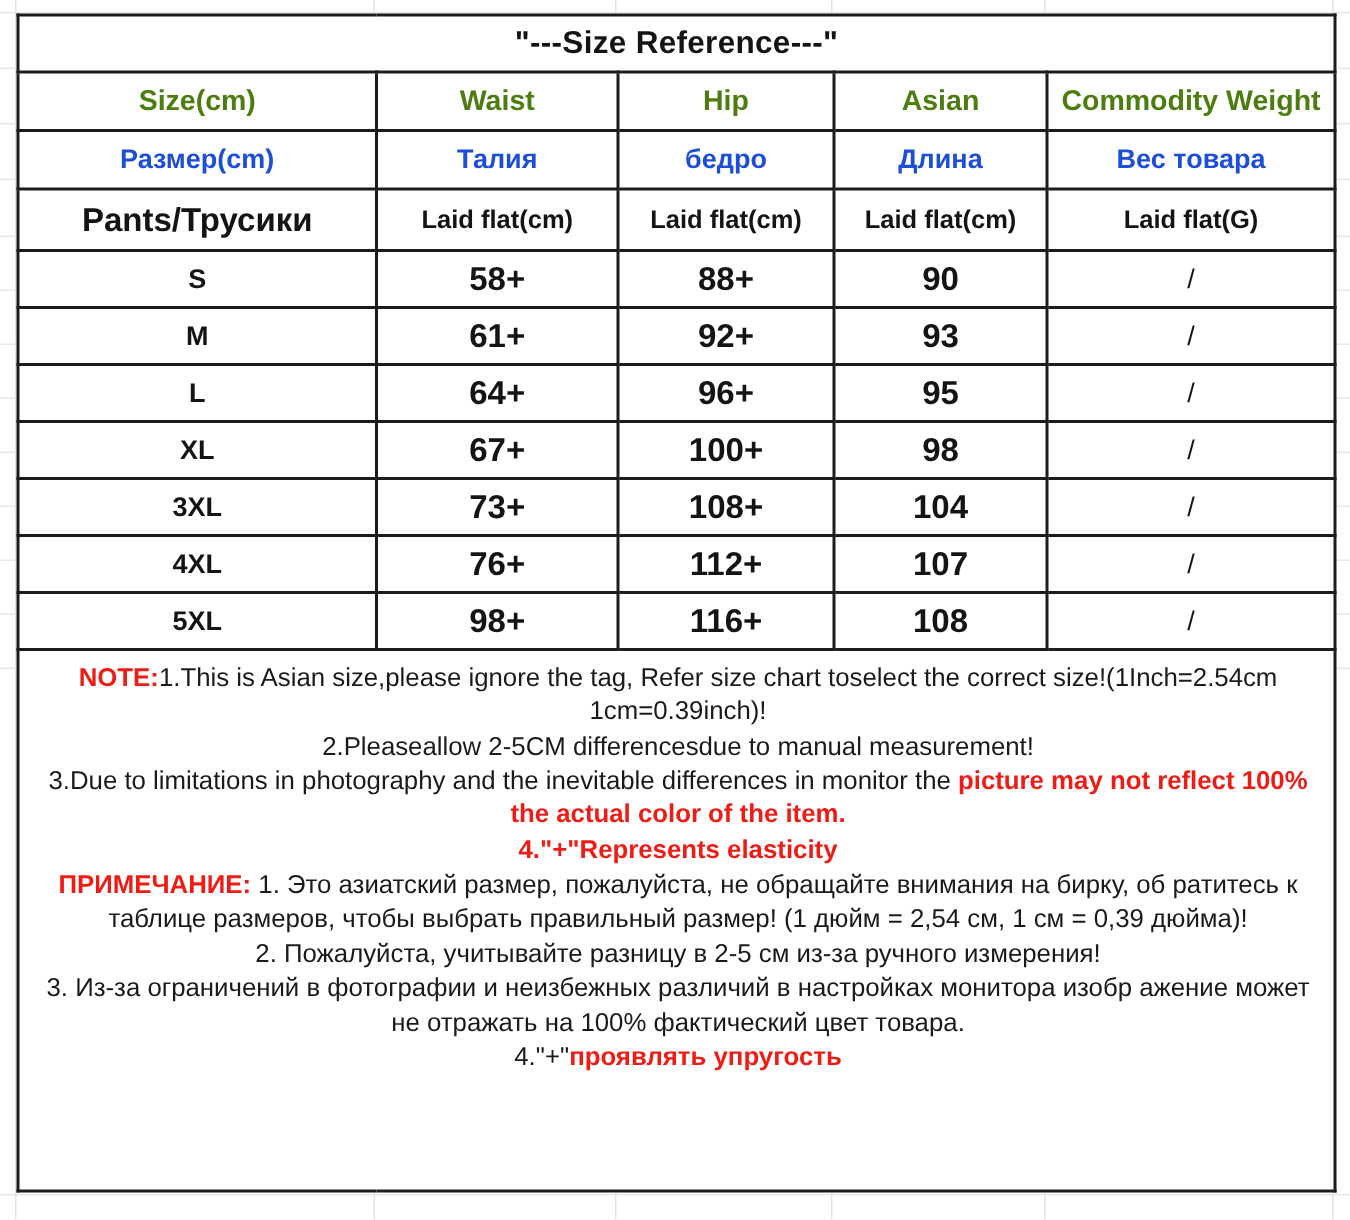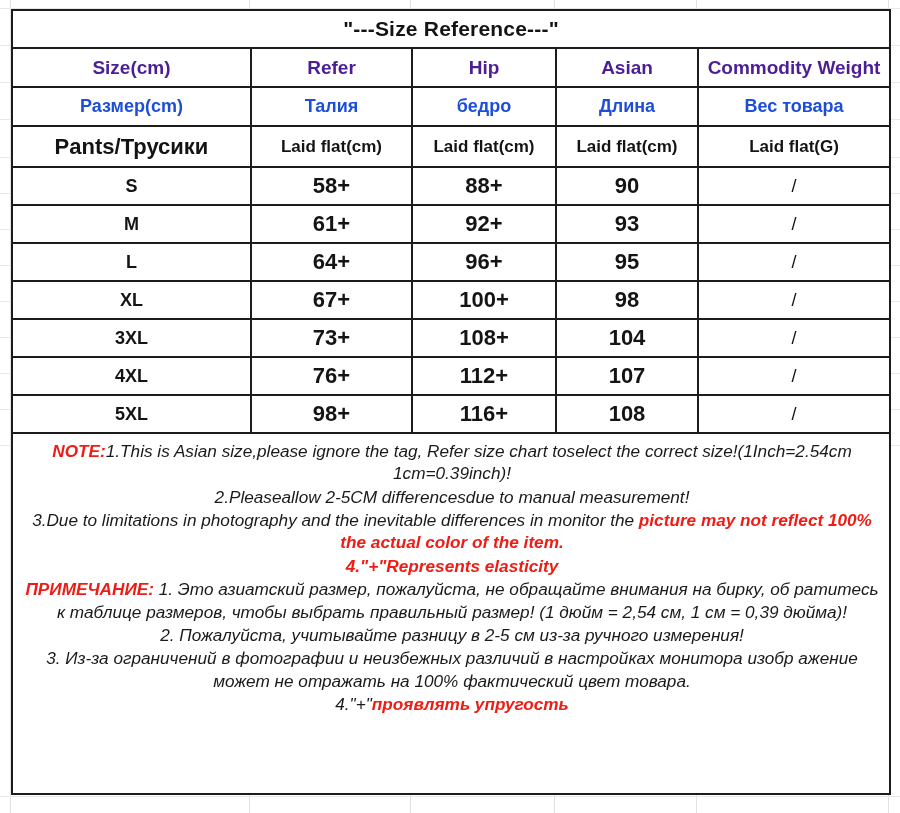"Size(cm)" .row-head td { color: #4c1d95 -> #4d7c0f }
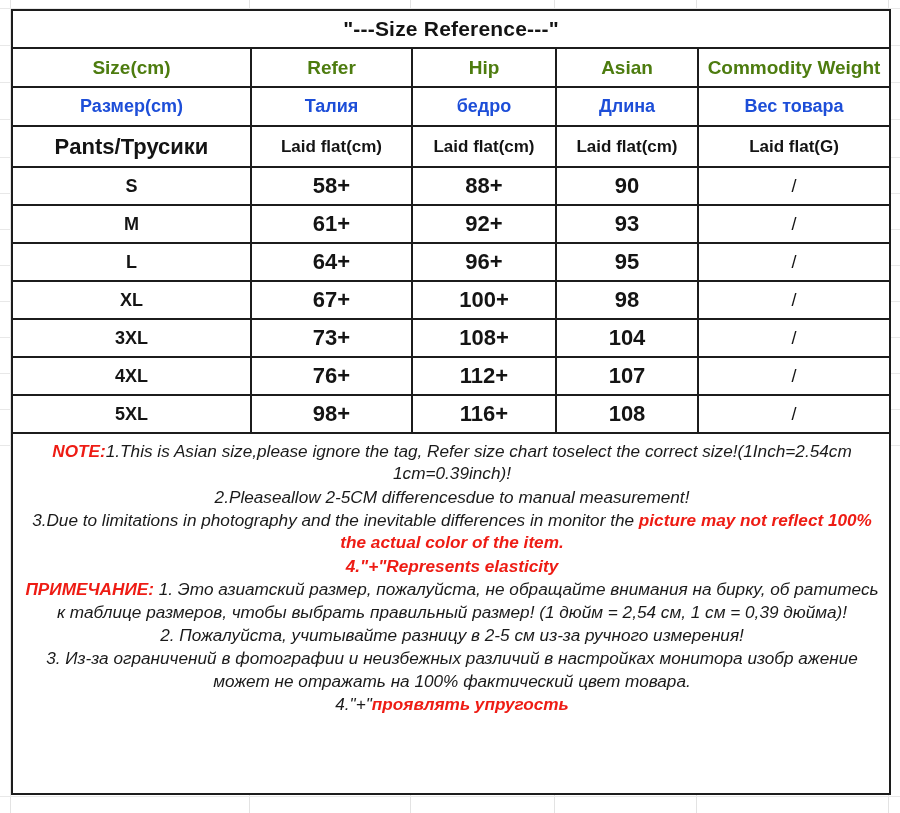"Refer" td { text: Refer -> Waist }
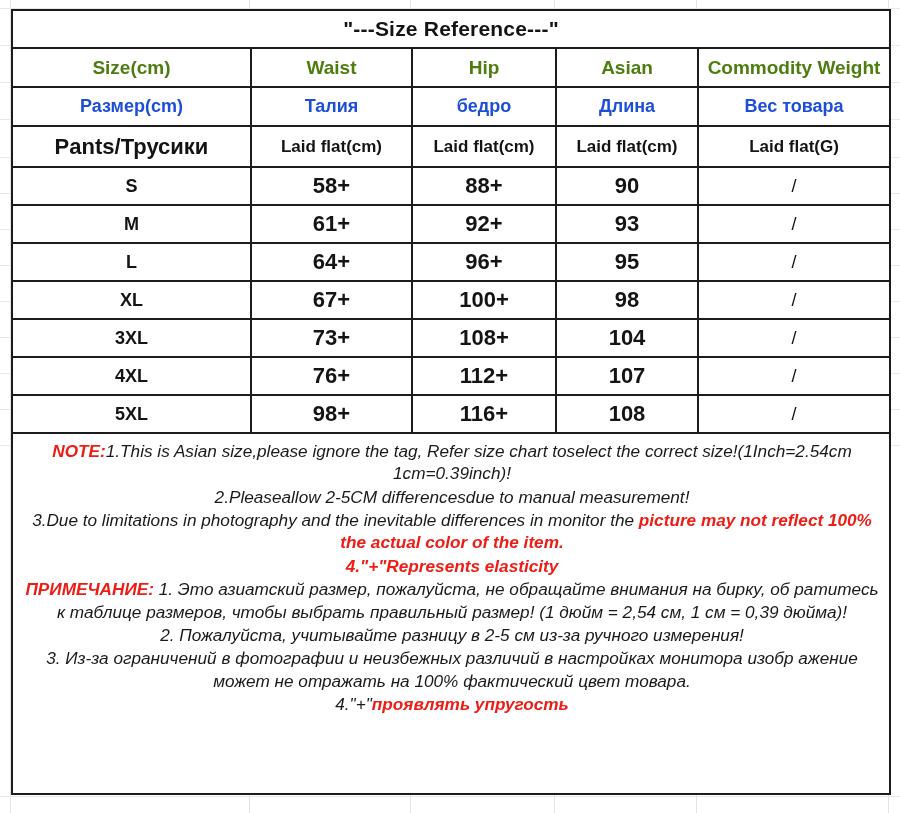"NOTE:1.This is Asian size,please ignore" .note-cell { font-style: italic -> none }
